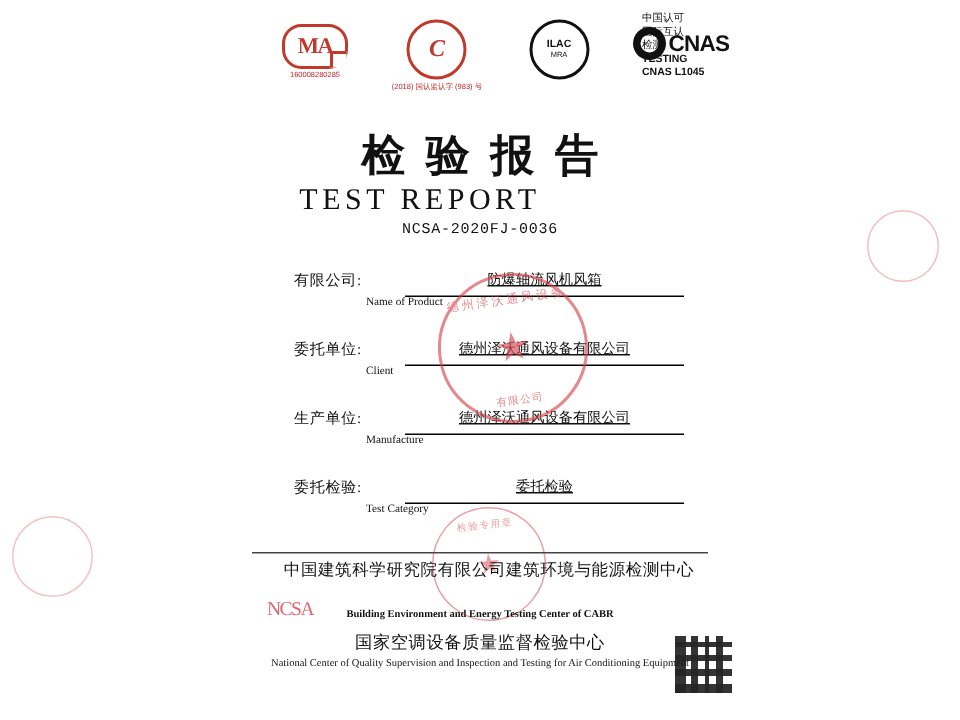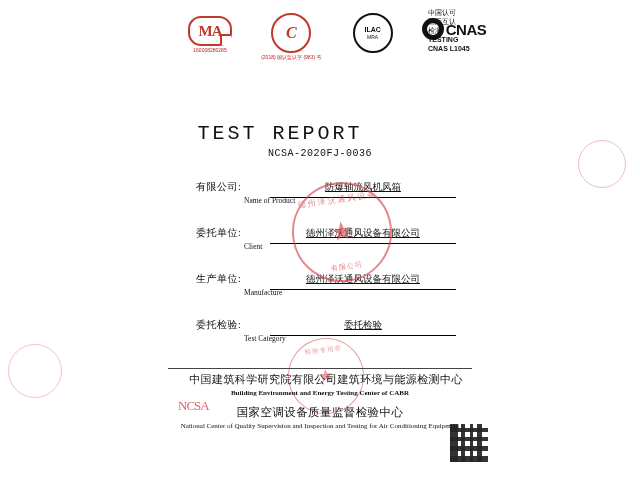"检验报告" div.title-cn { html: none -> <div>检验报告</div> }
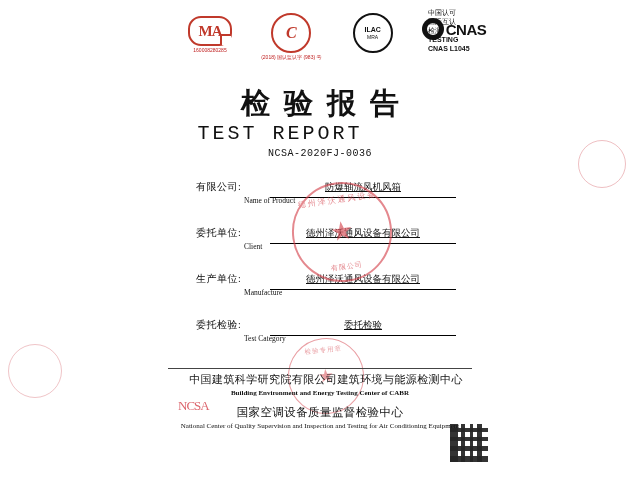"TEST REPORT" .title-en { font-family: Liberation Mono, monospace -> Liberation Serif, serif }
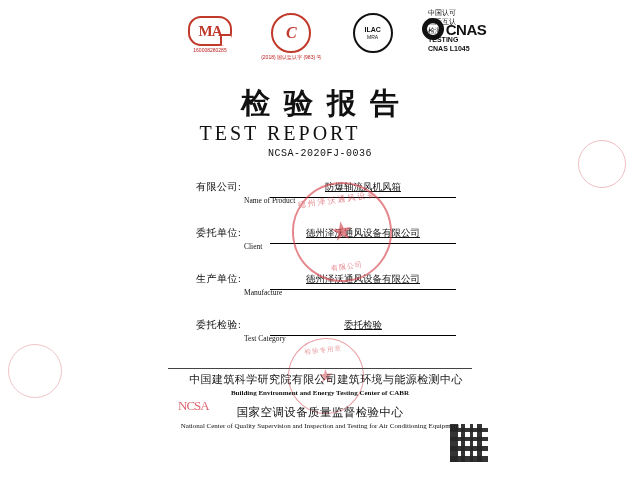"Building Environment and Energy Testing" .footer .en1 { margin-top: 2px -> 18px }
